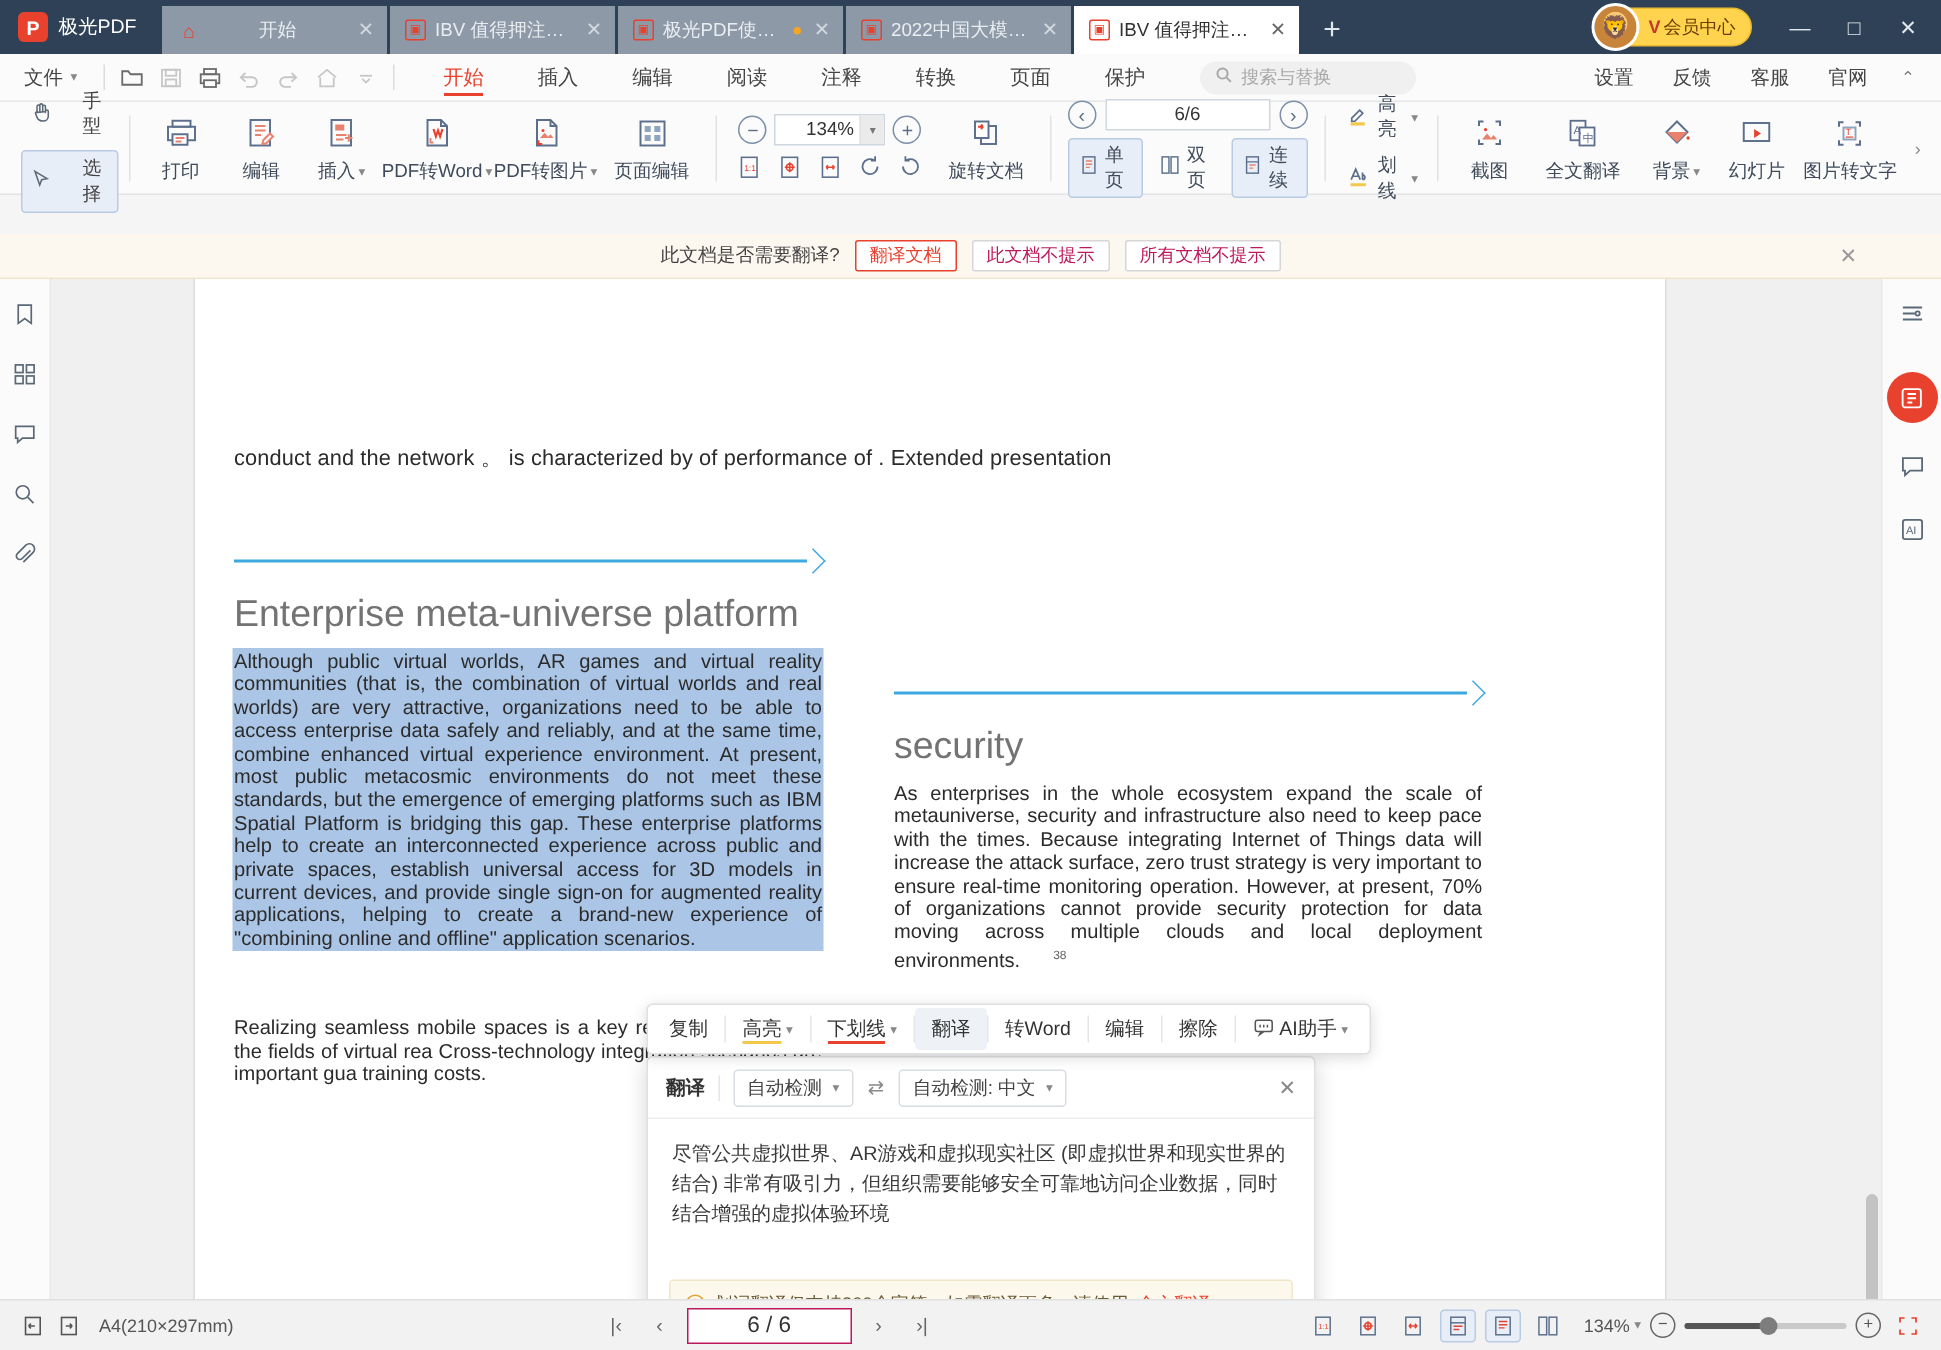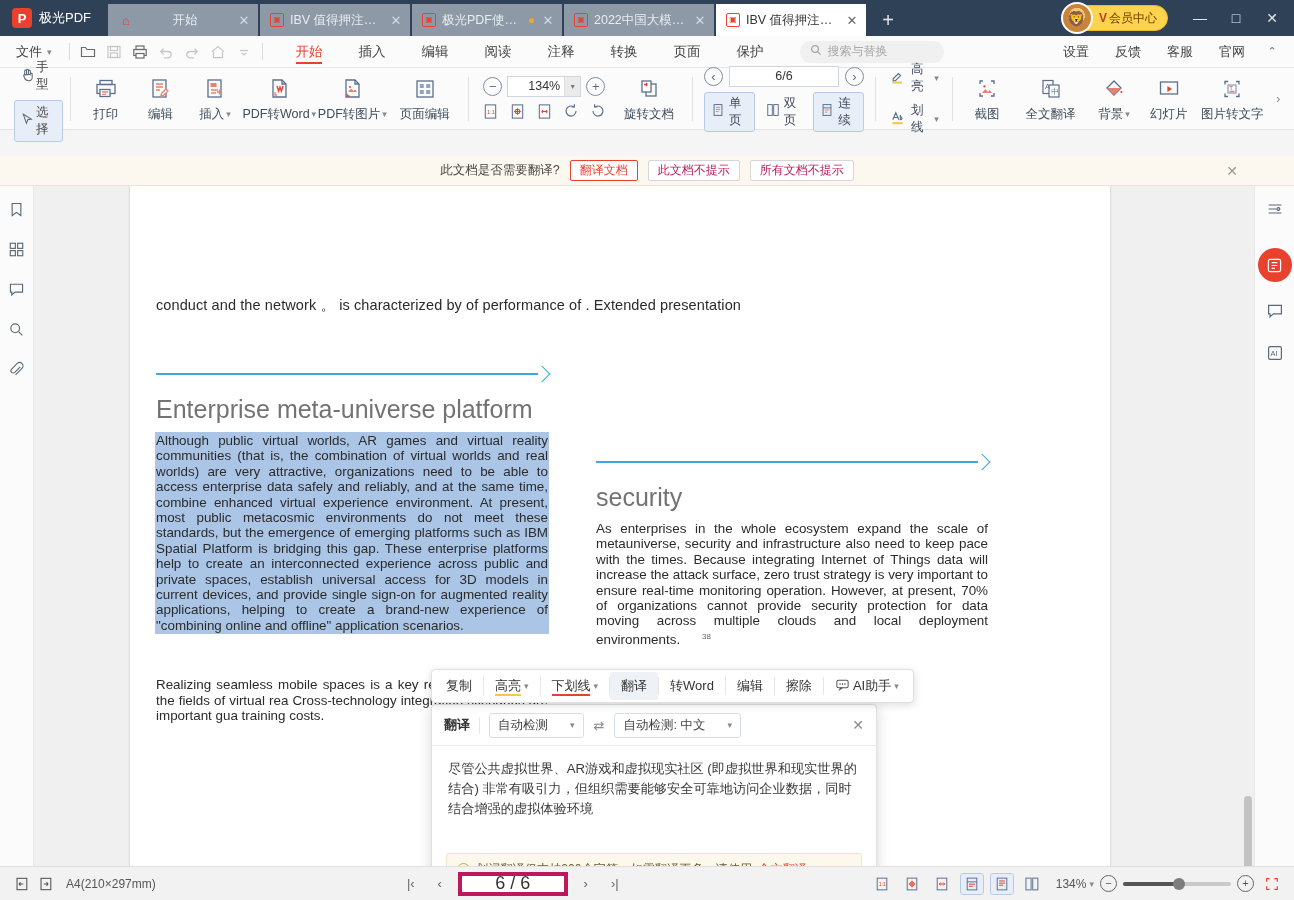"手型" .mode-btn { gap: 1px -> 20px }
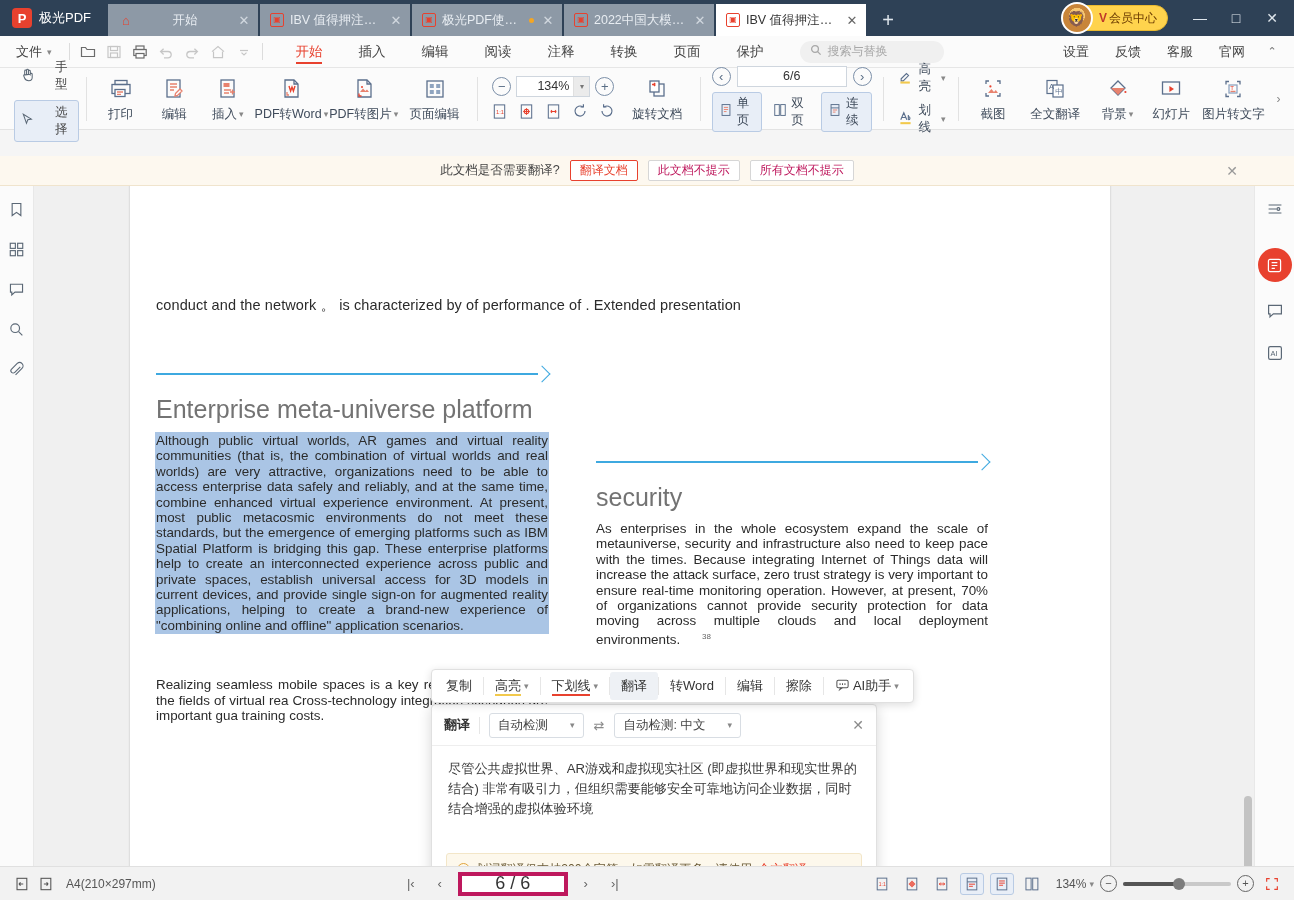"自动检测" .tp-sel { gap: 22px -> 7px }
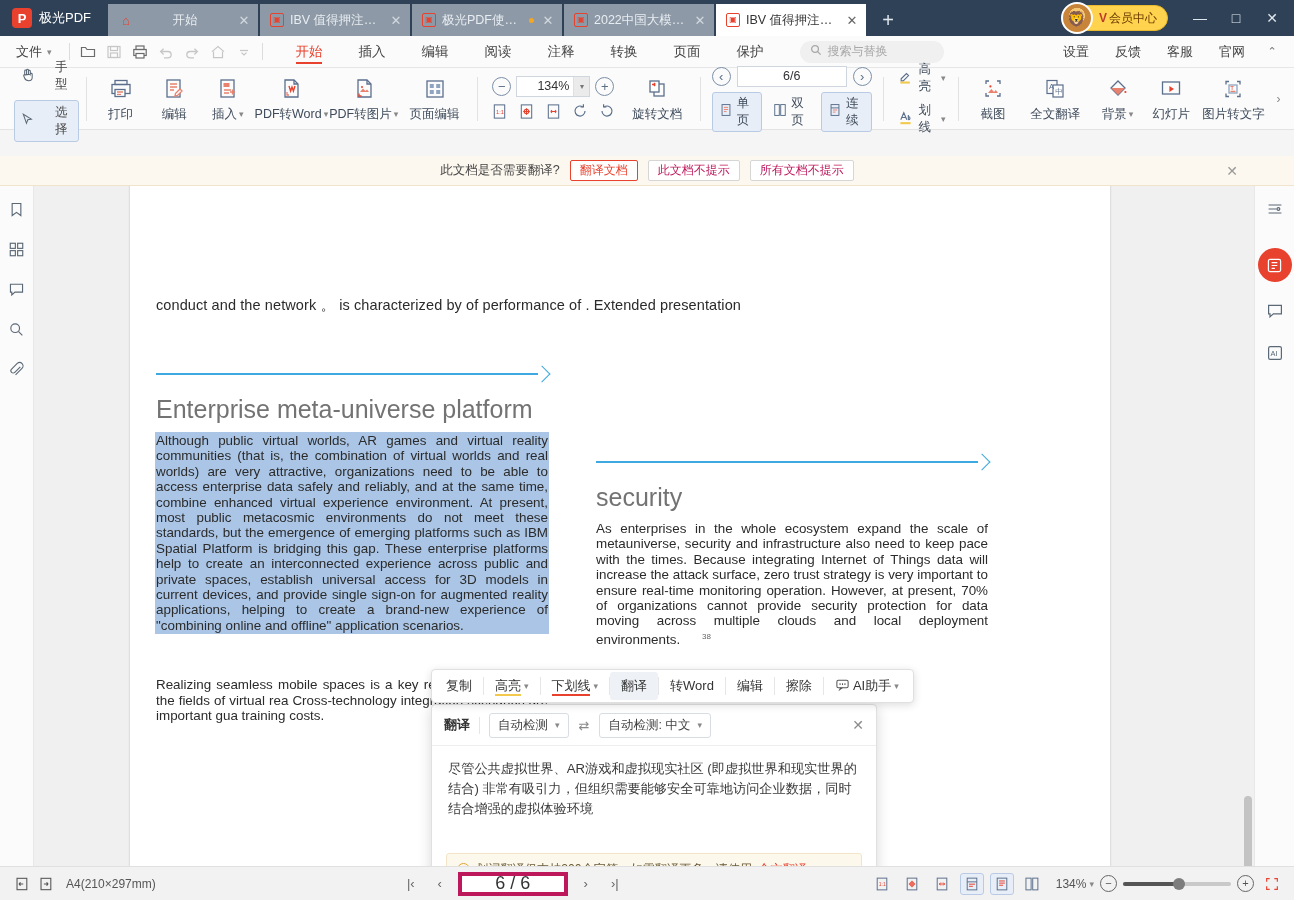"6 / 6" .sb-page { border: 4px solid #be185d -> 1px solid #be185d; font-size: 18px -> 15px }
